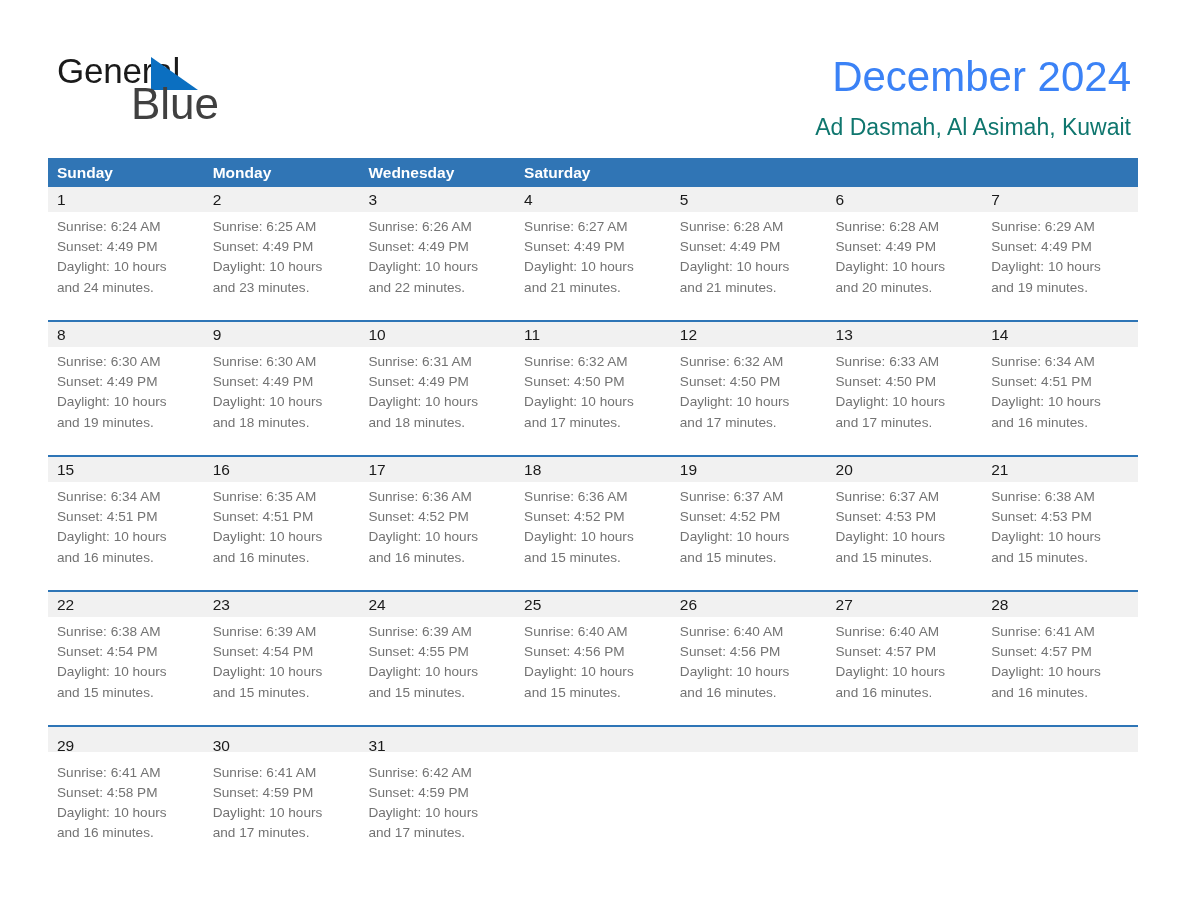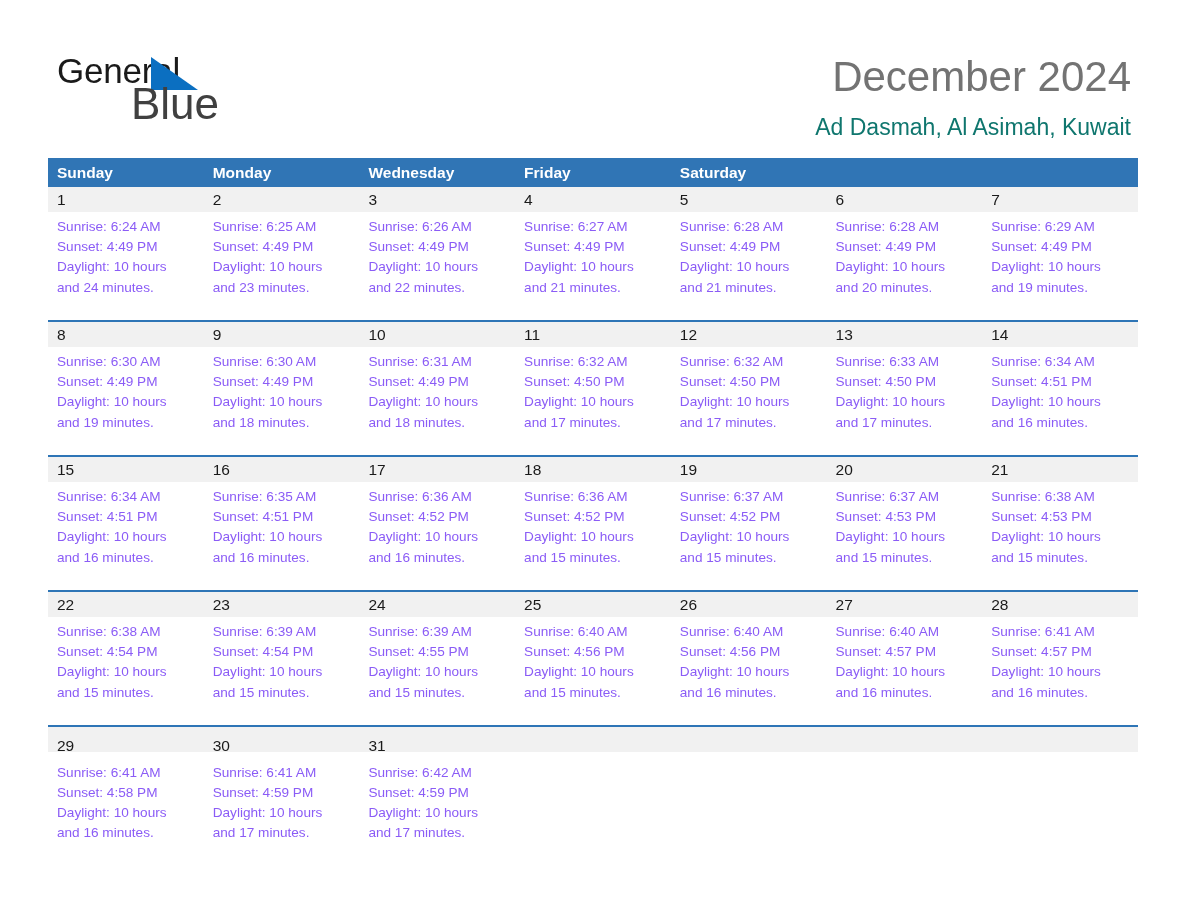"December 2024" .month-title { color: #737373 -> #3b82f6 }
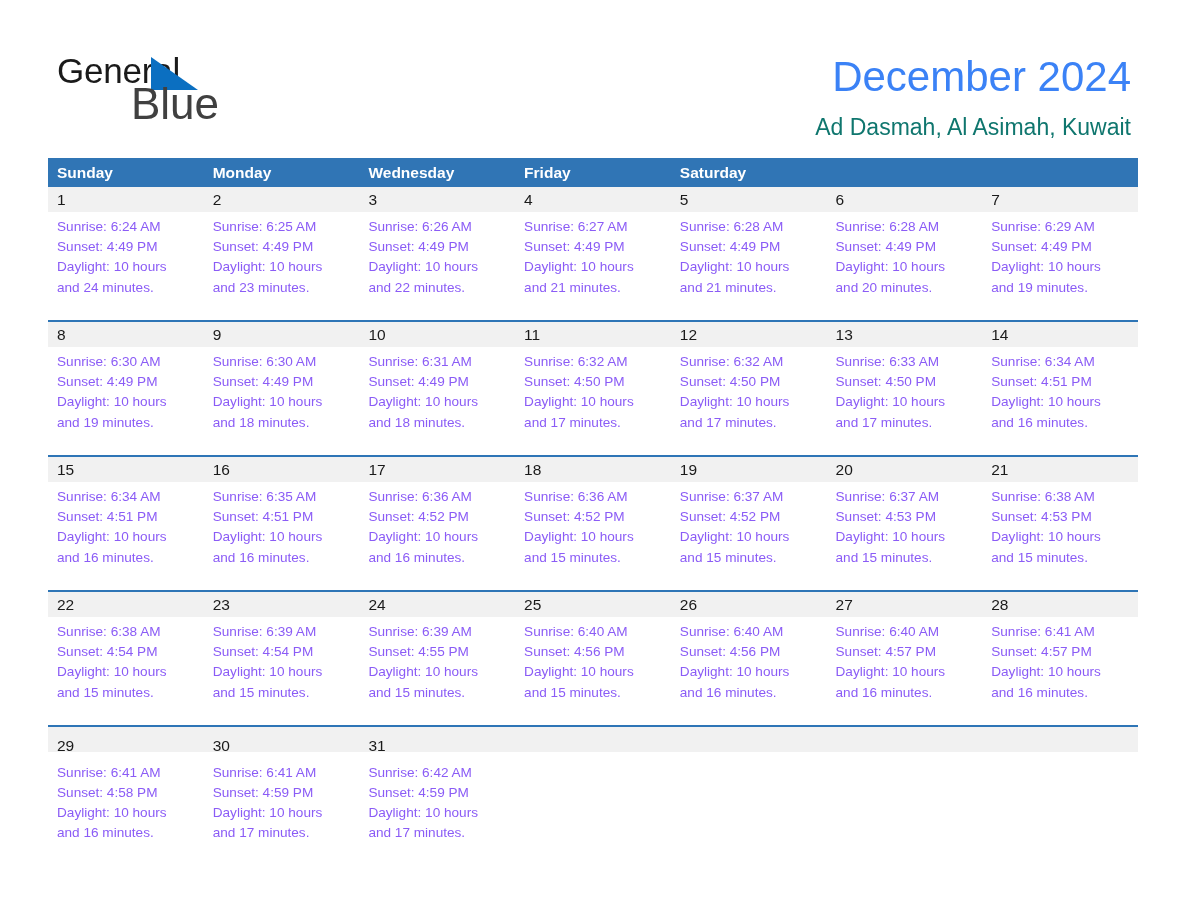"Friday" div.cell { html: <div>Friday</div> -> none }
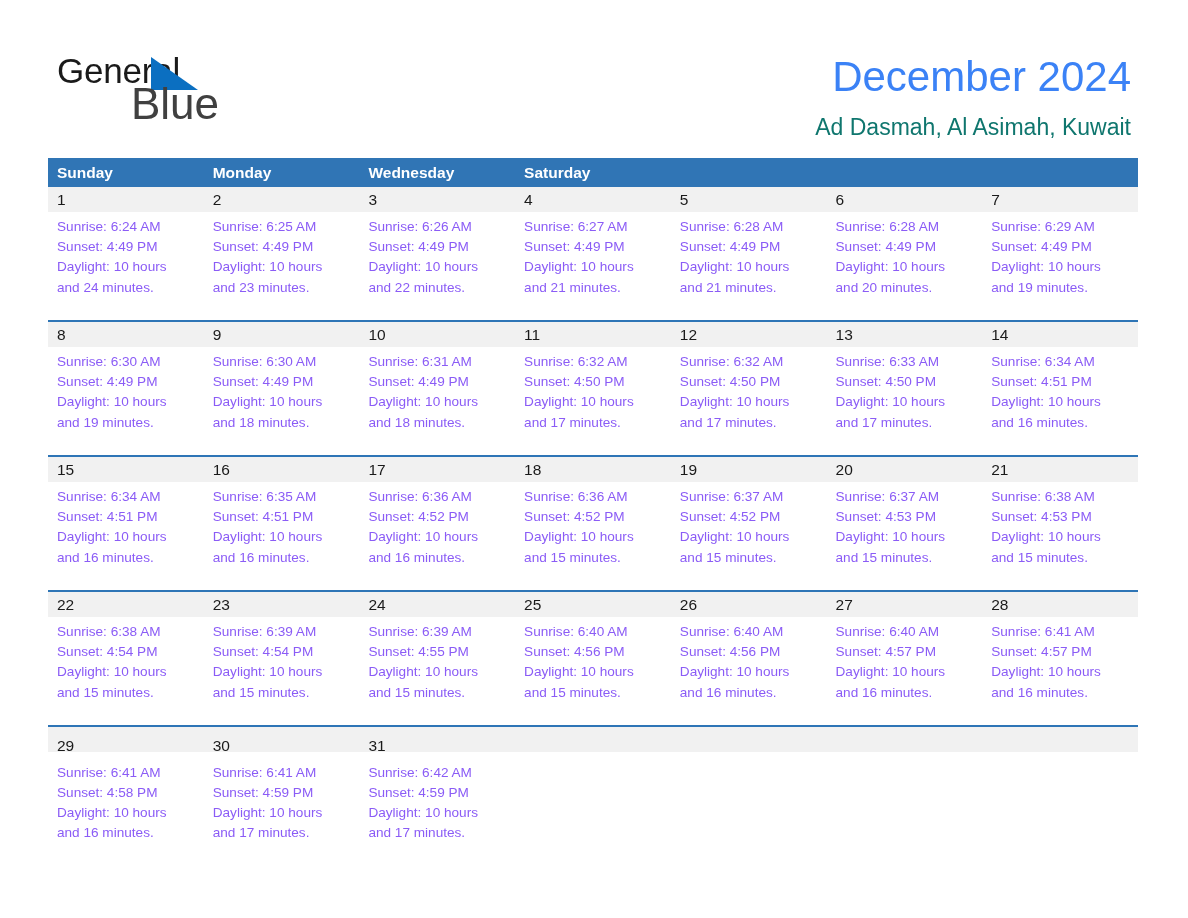"Sunrise: 6:24 AM" .dayinfo { color: #8b5cf6 -> #737373 }
